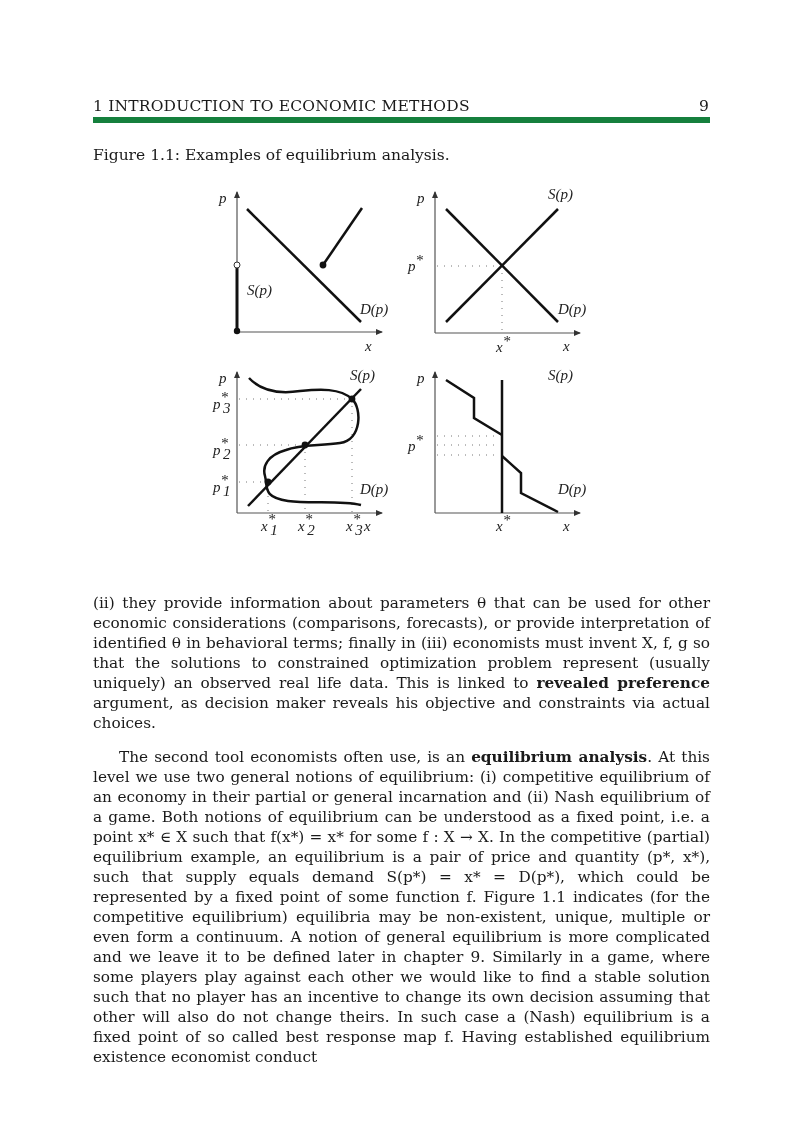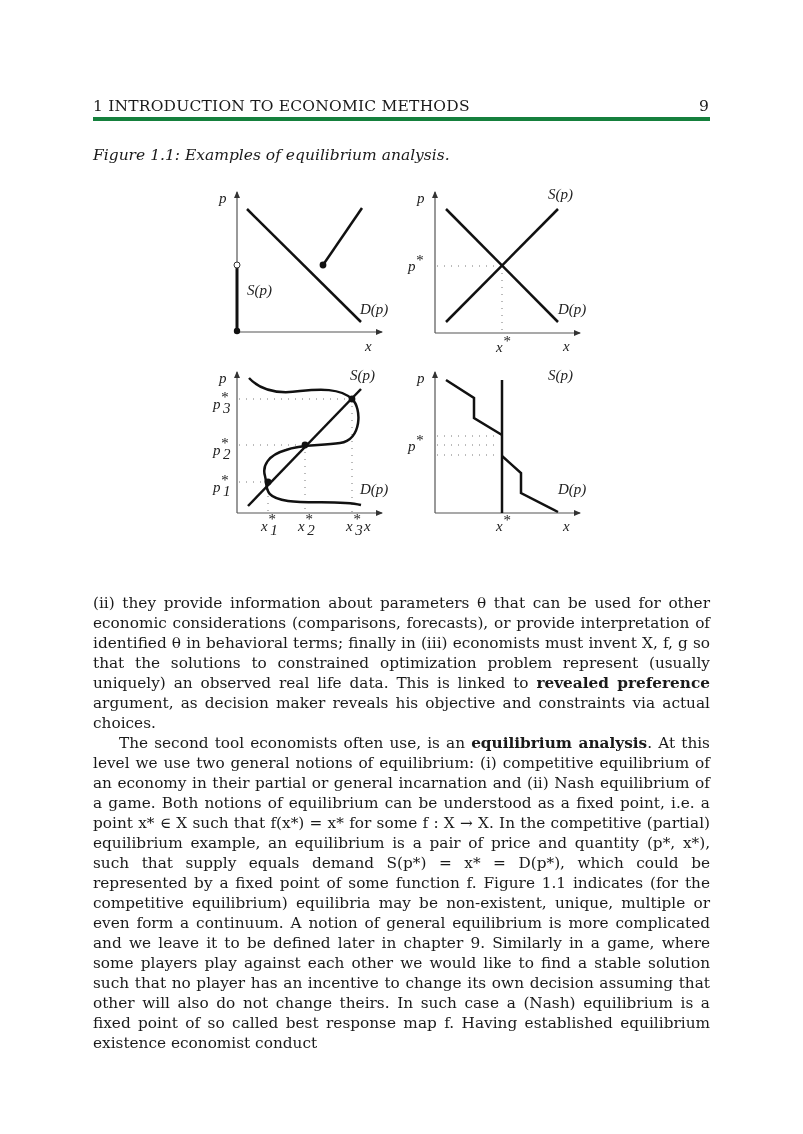"1 INTRODUCTION TO ECONOMIC METHODS" .header { border-bottom: 4px solid #15803d -> 6px solid #15803d }
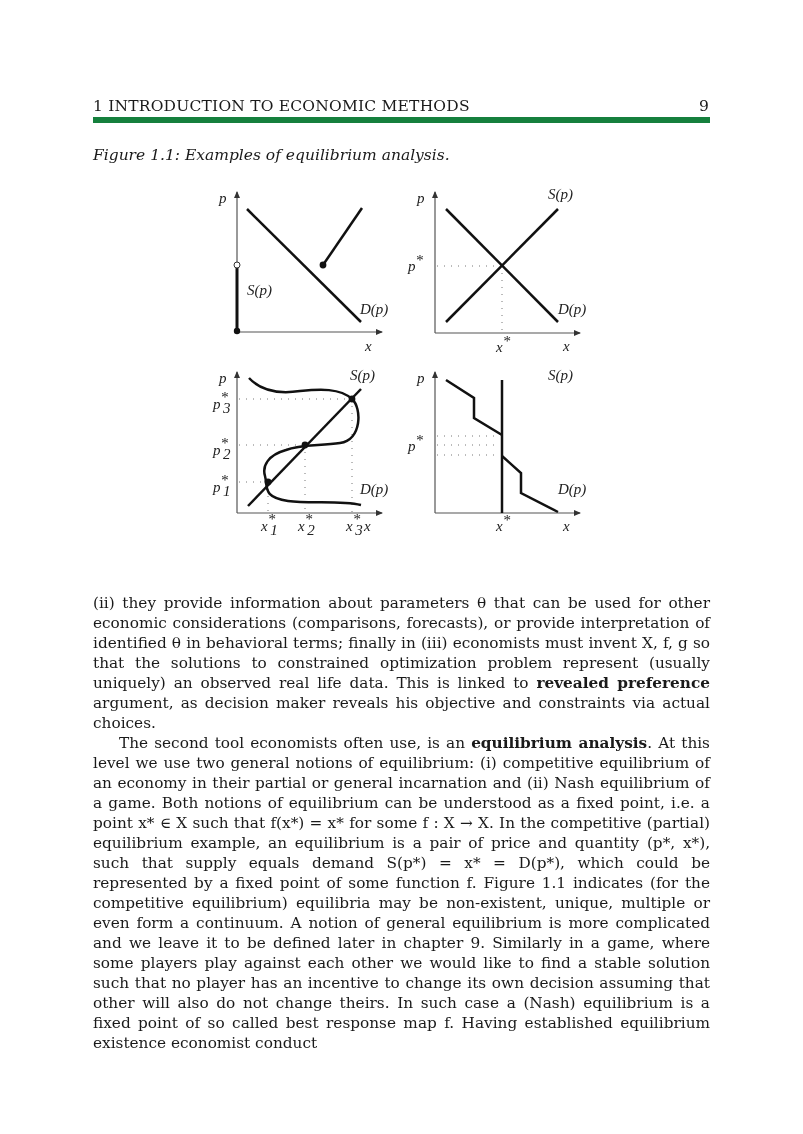"Figure 1.1: Examples of equilibrium" .caption { font-style: italic -> none }
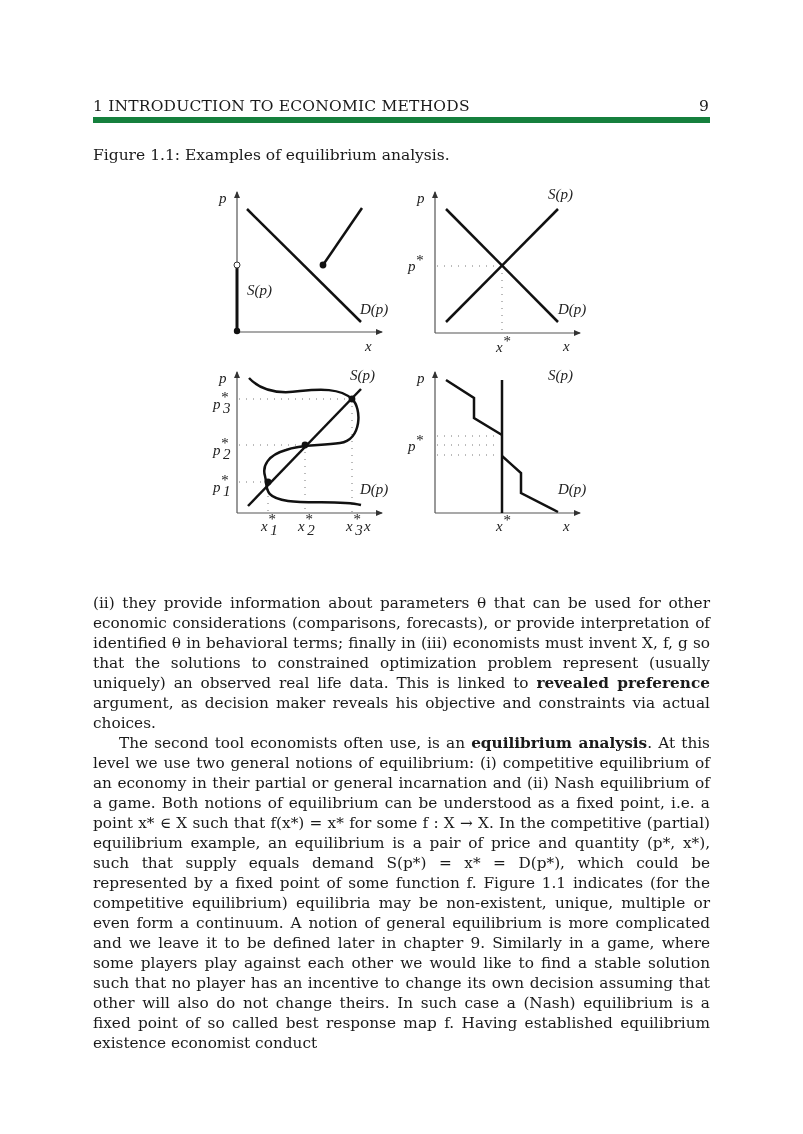"The second tool economists often" .body-text p.indent { margin-top: 0 -> 14px }
